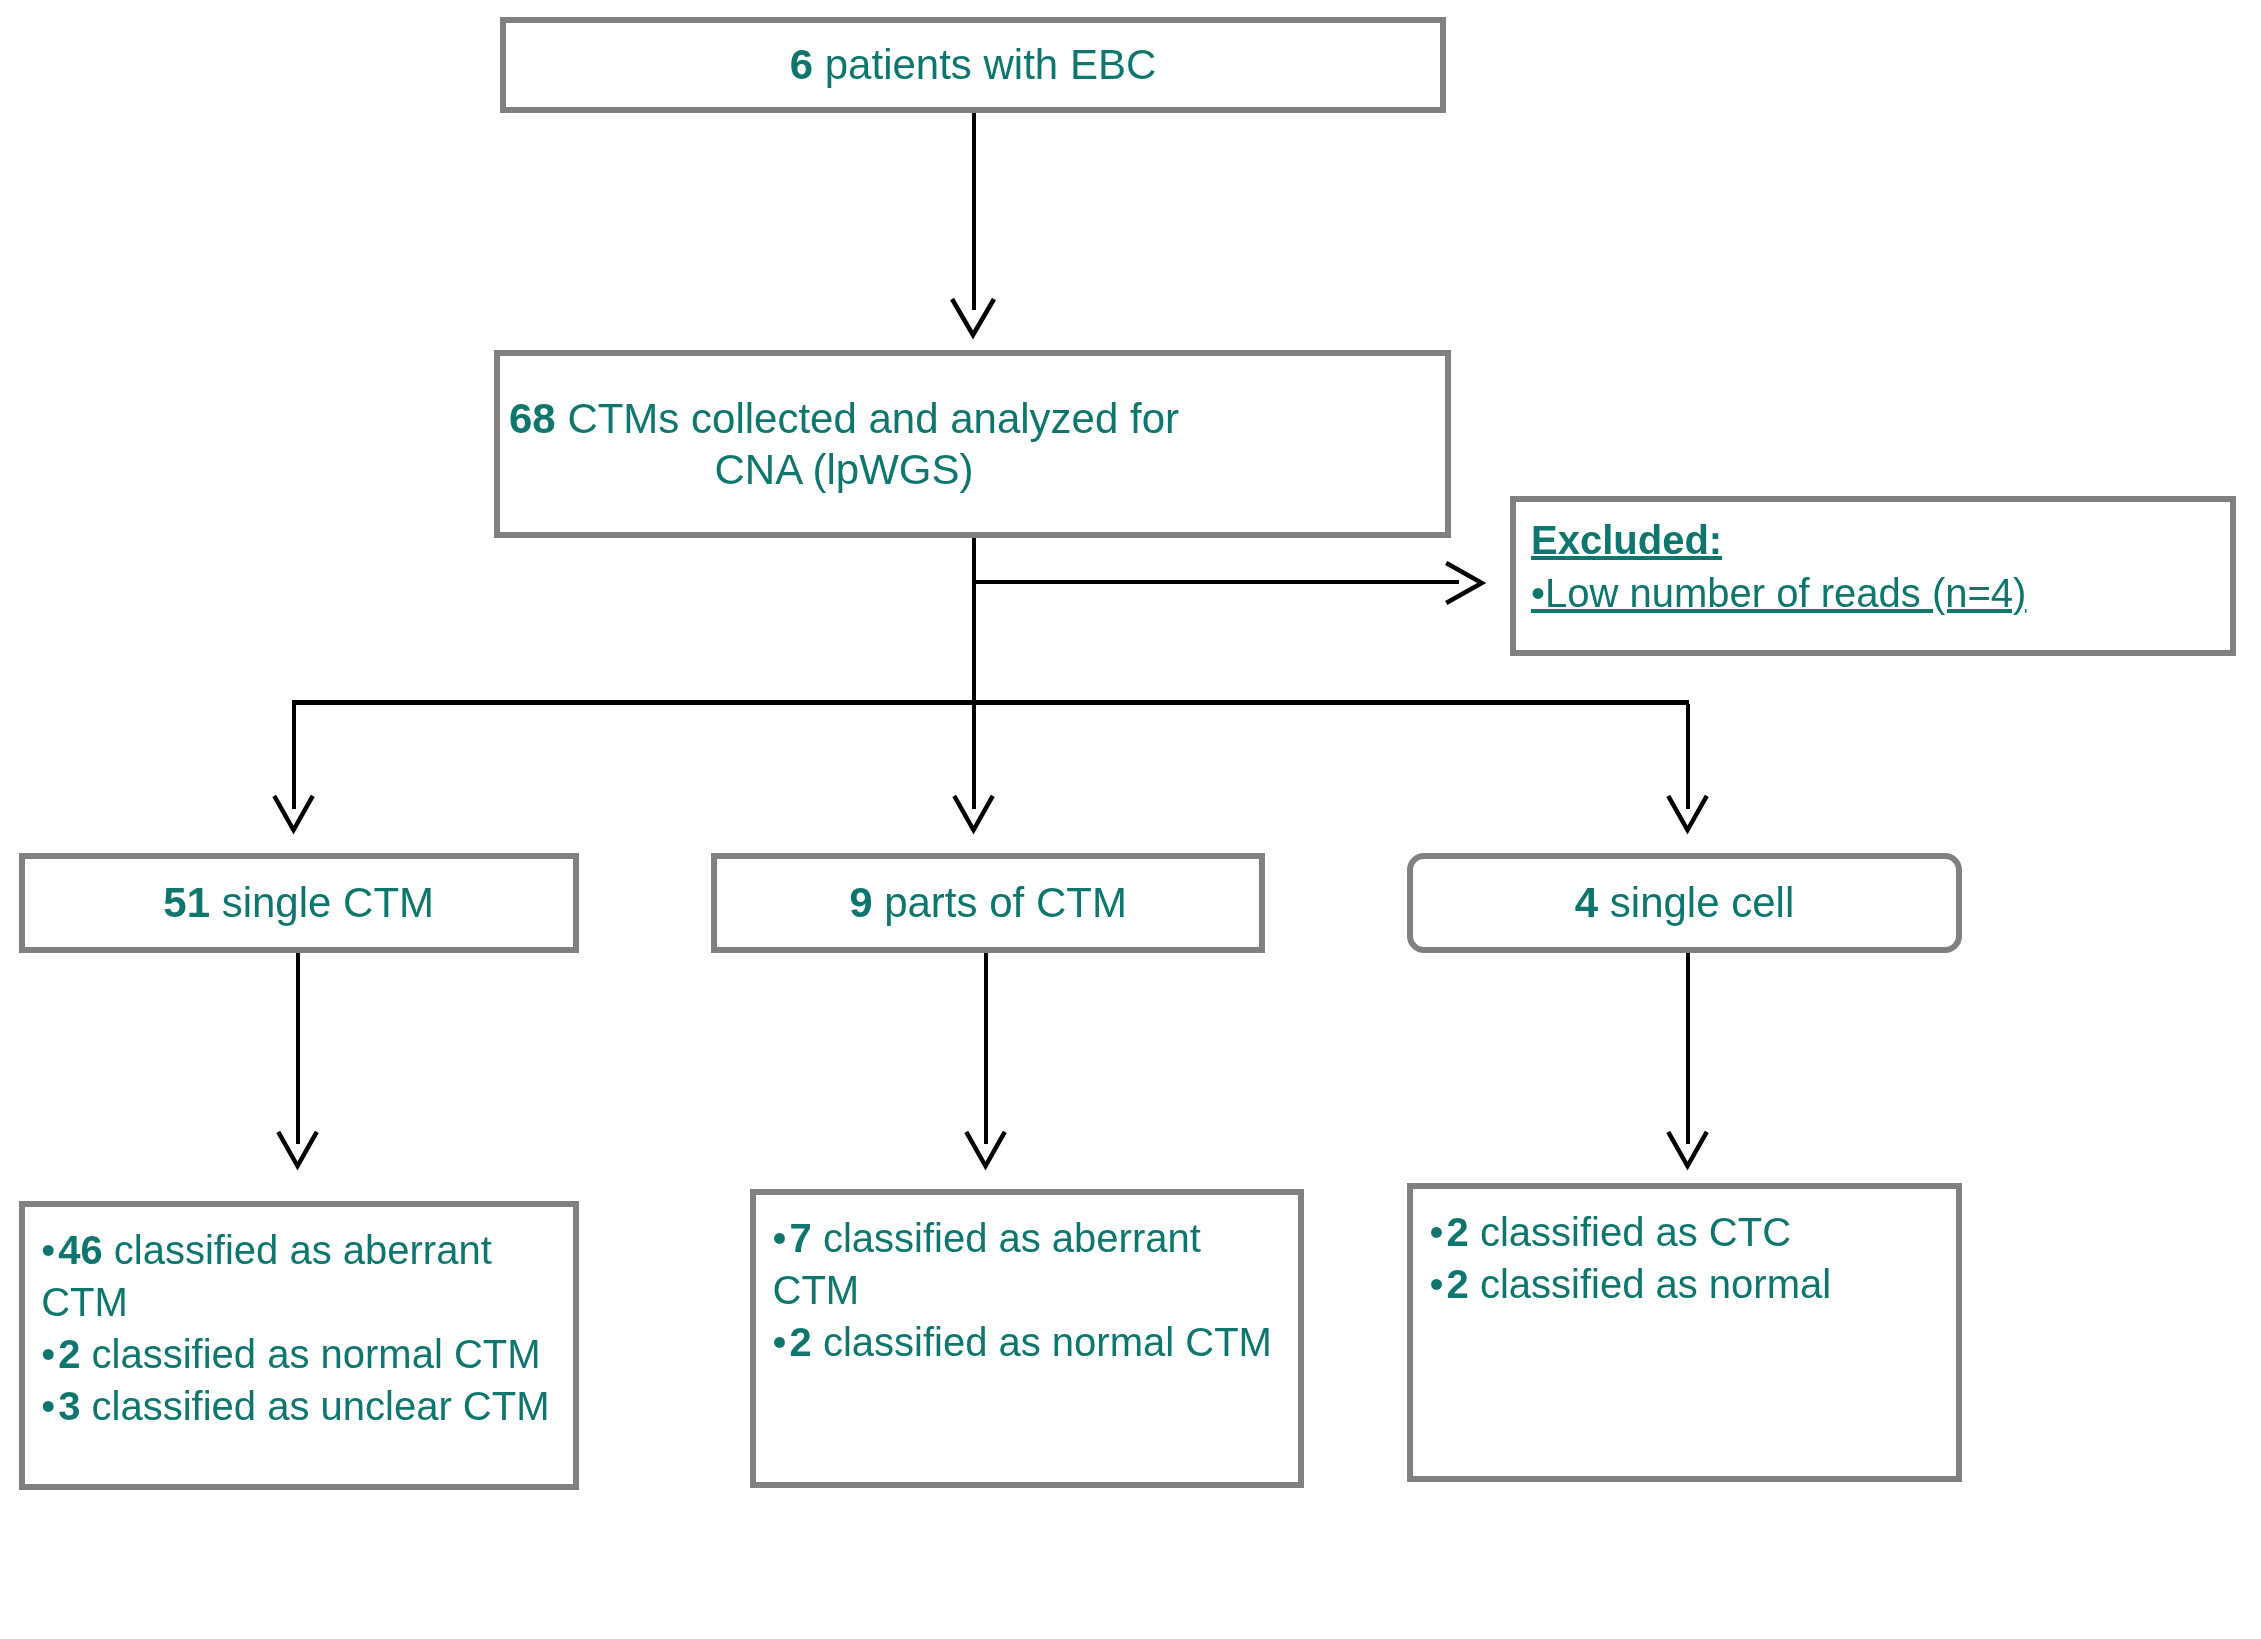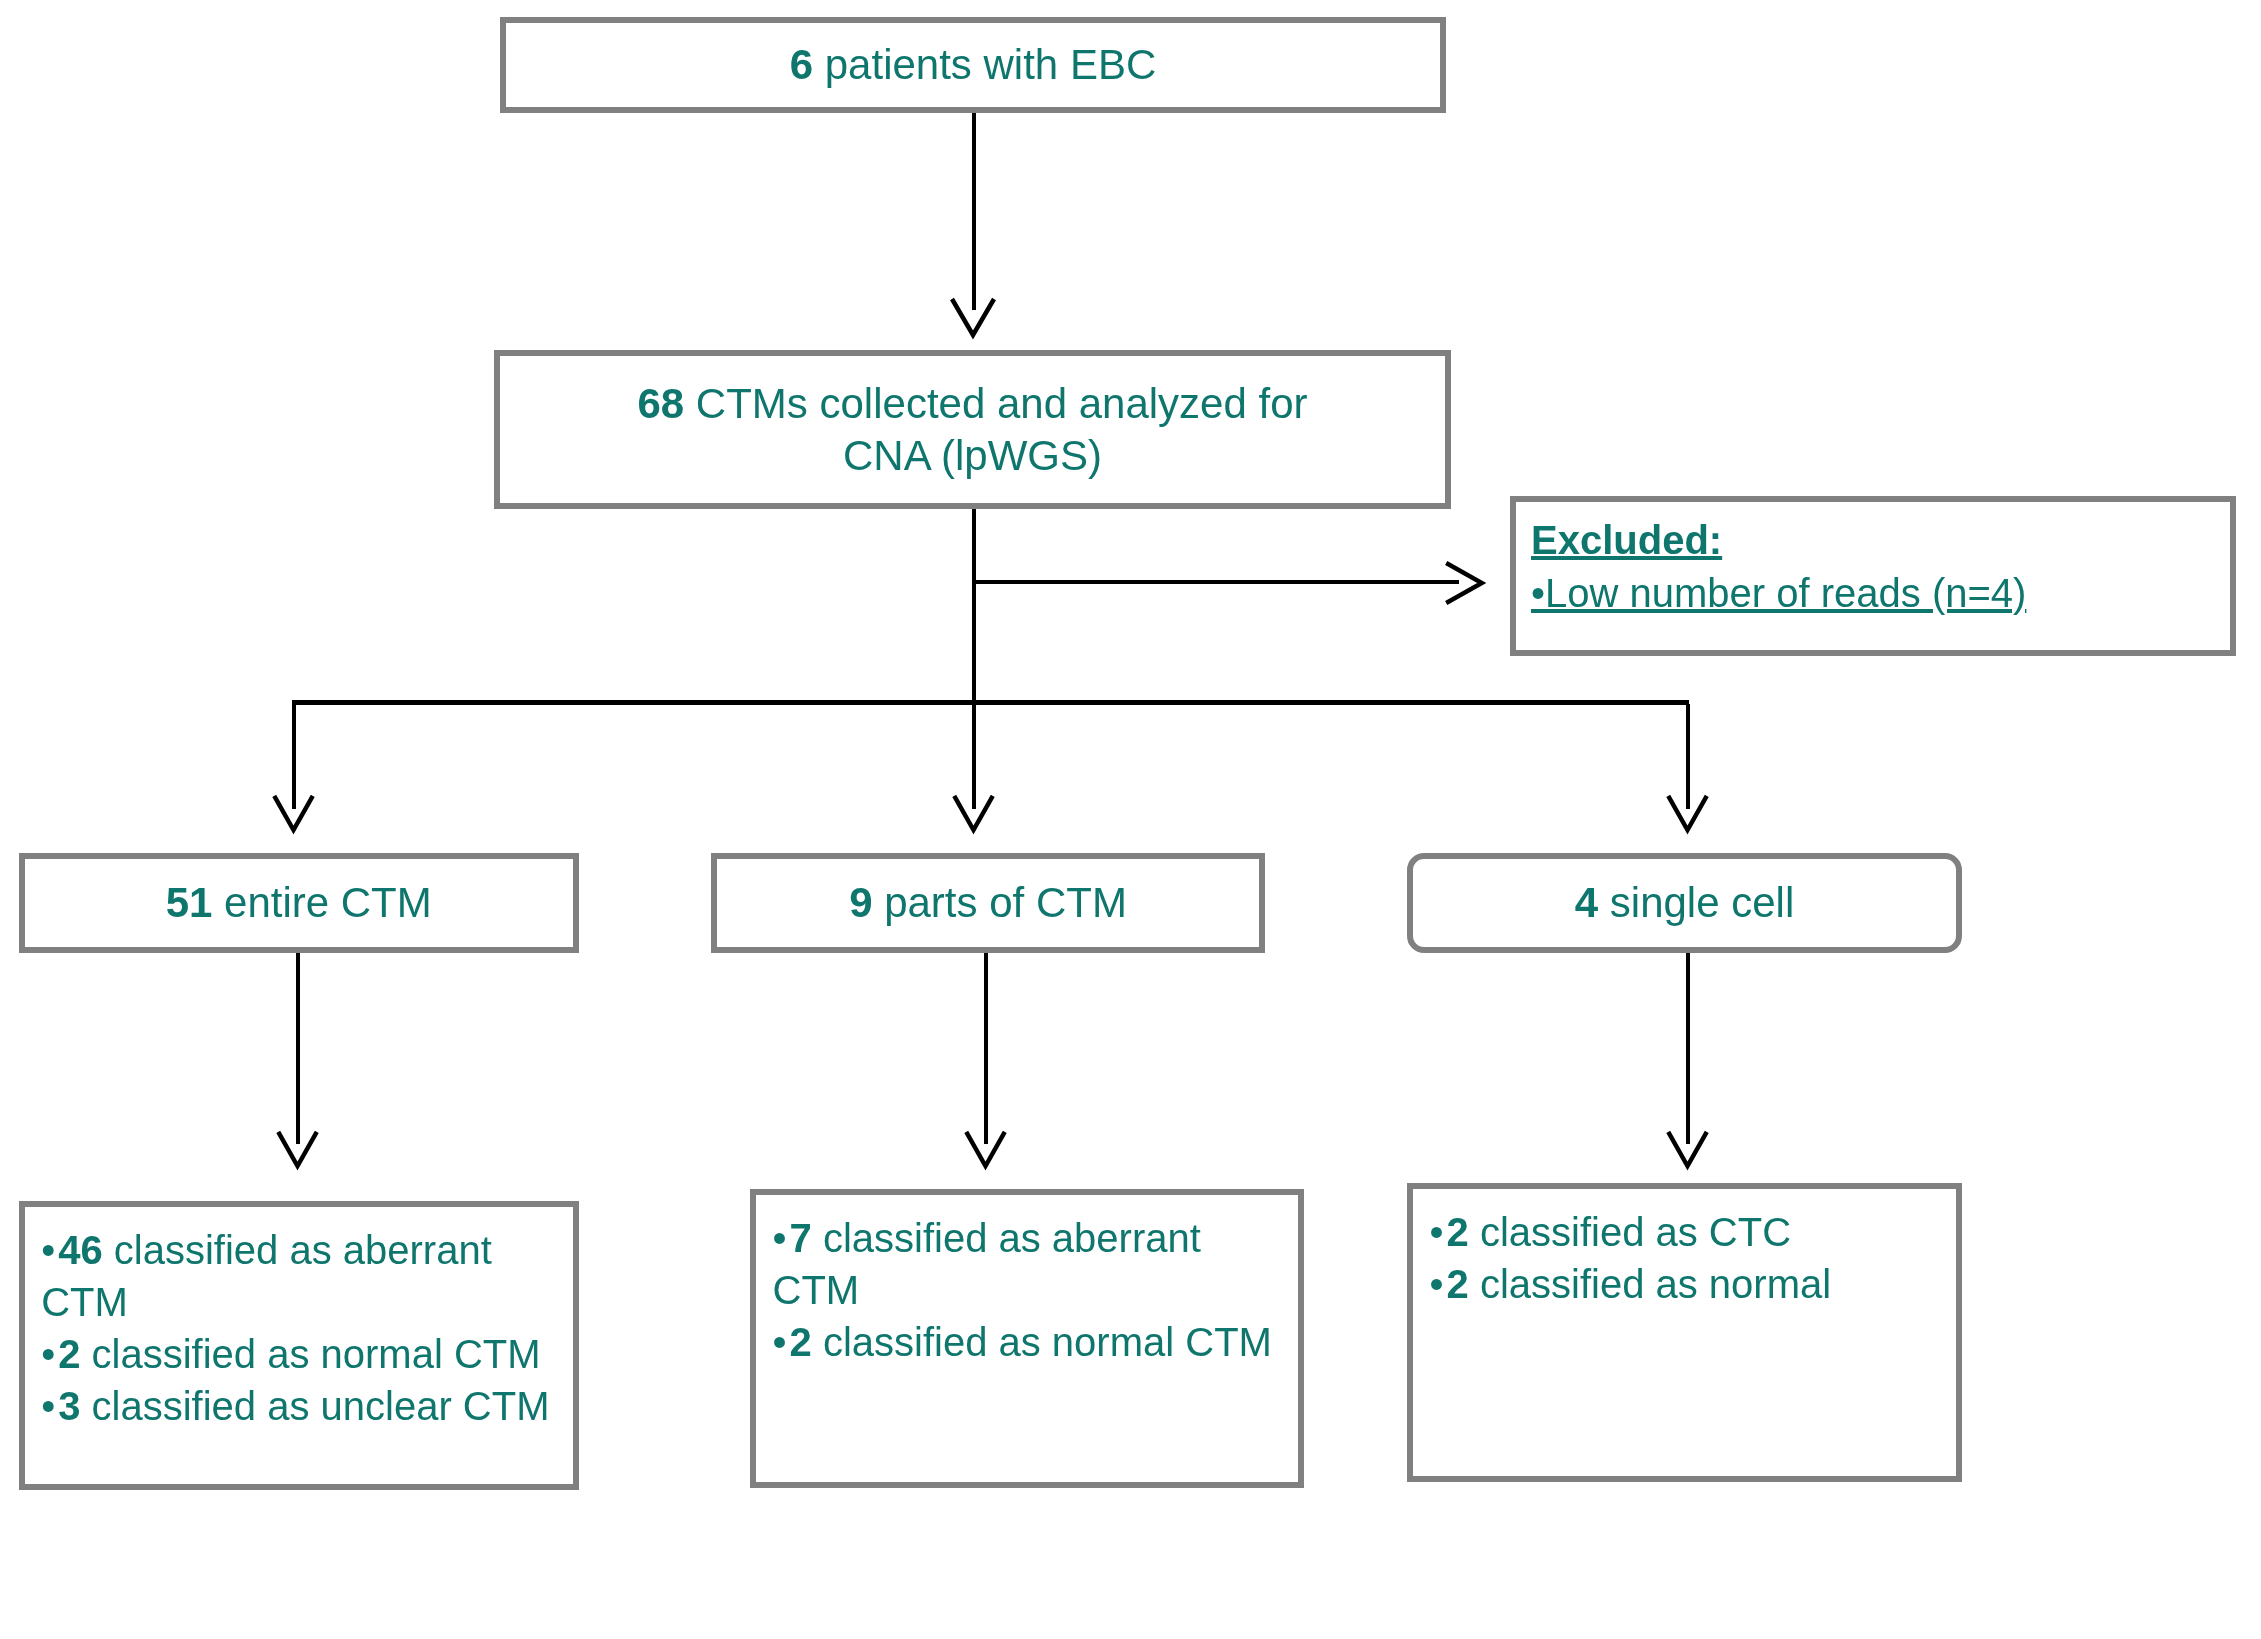"68 CTMs collected and analyzed" #box-ctms { height: 159px -> 188px; justify-content: center -> flex-start }
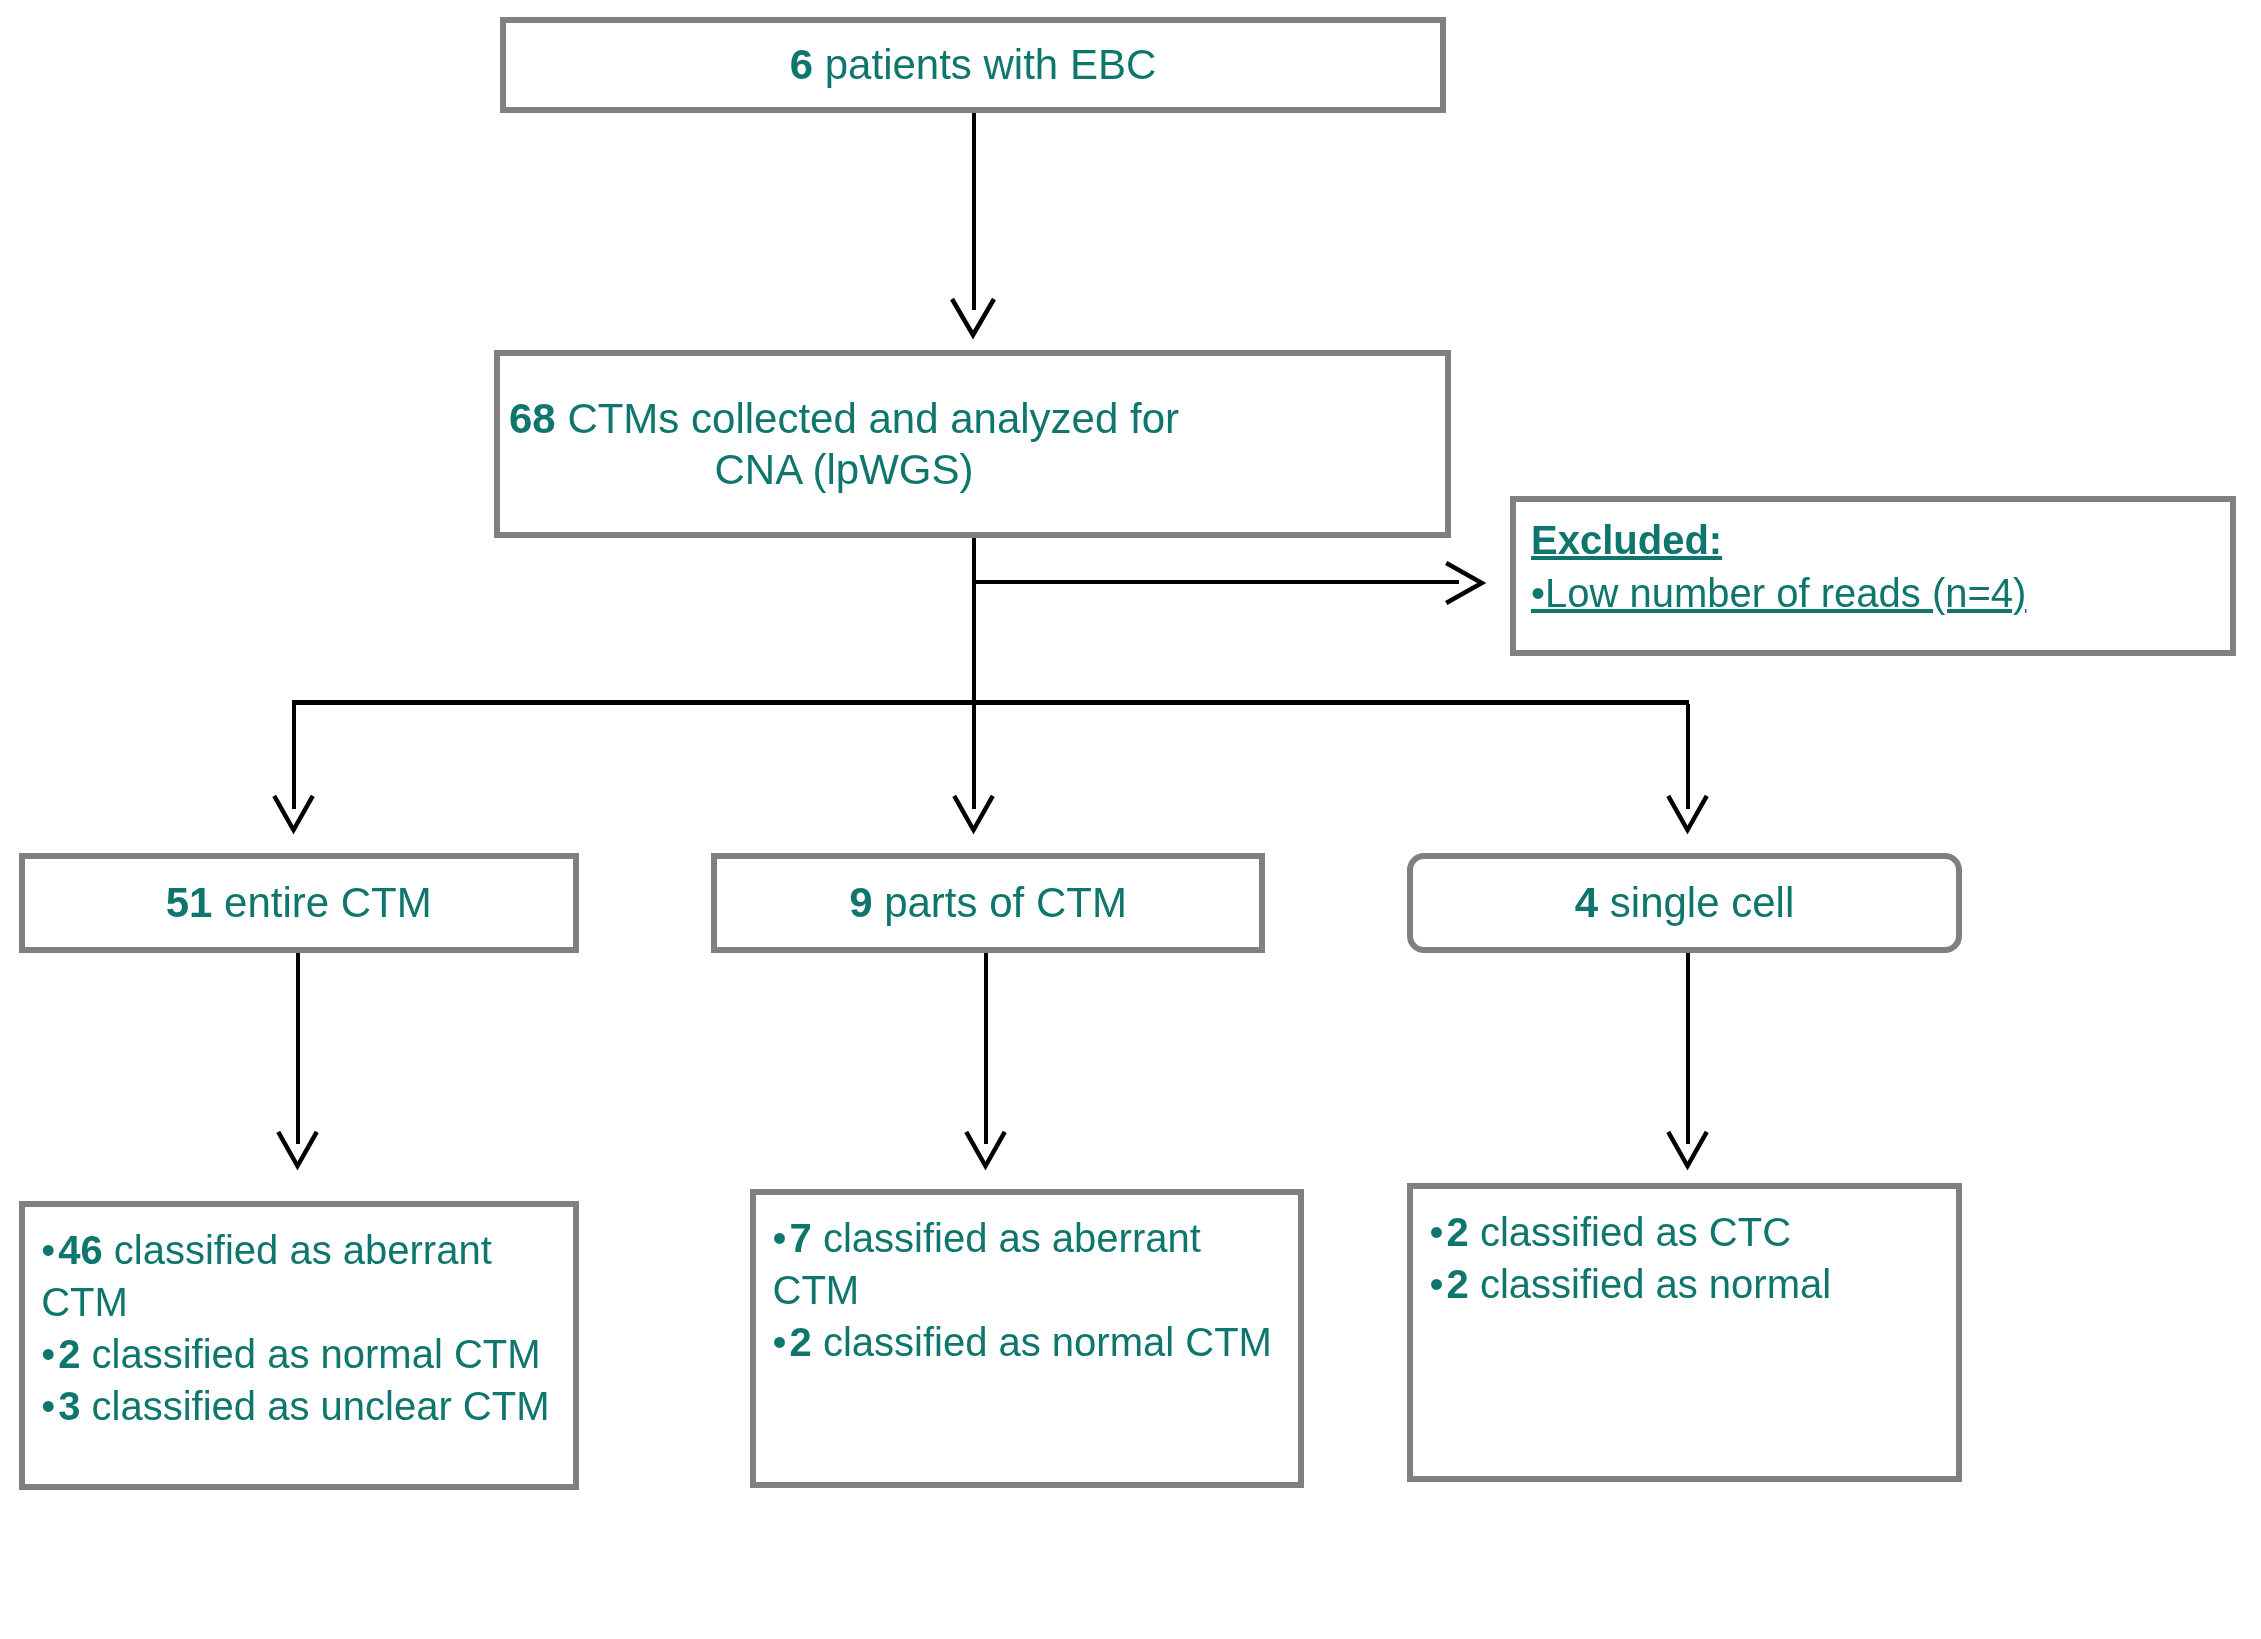"entire CTM" span { text: entire -> single }
